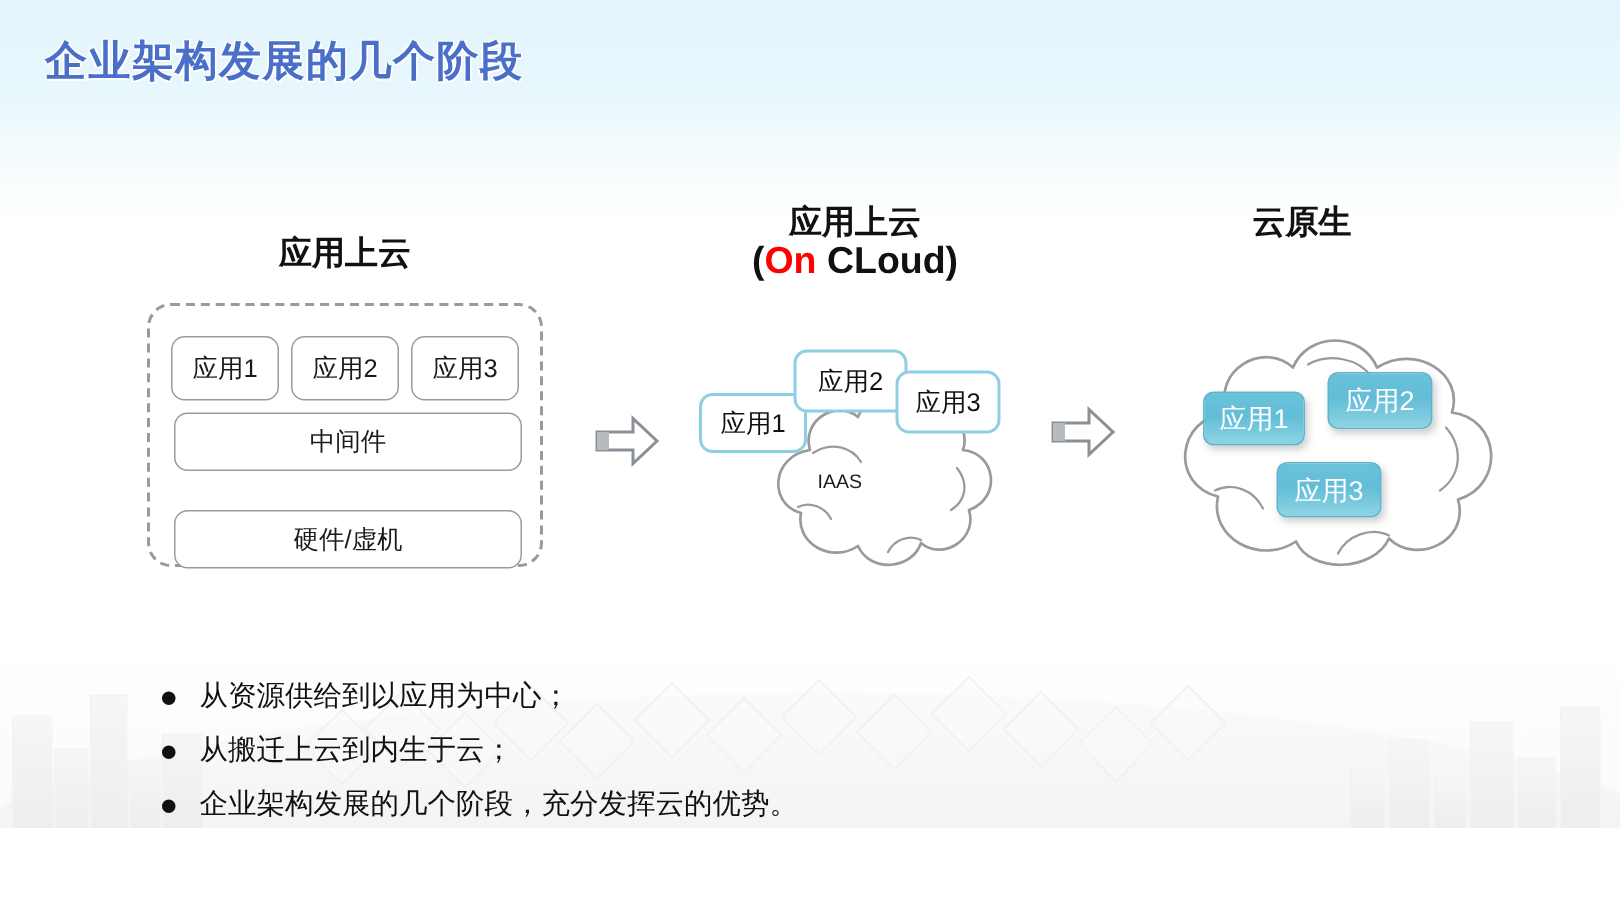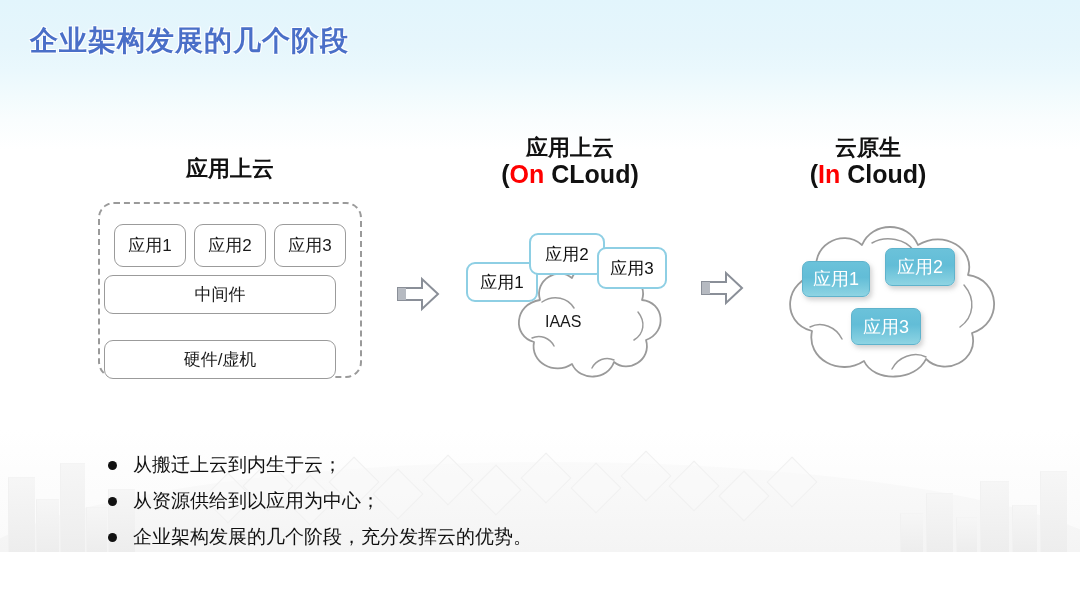"(In Cloud)" span.line2 { html: <span><span>(</span><span>In</span><span> Cloud</span><span>)</span></span> -> none }
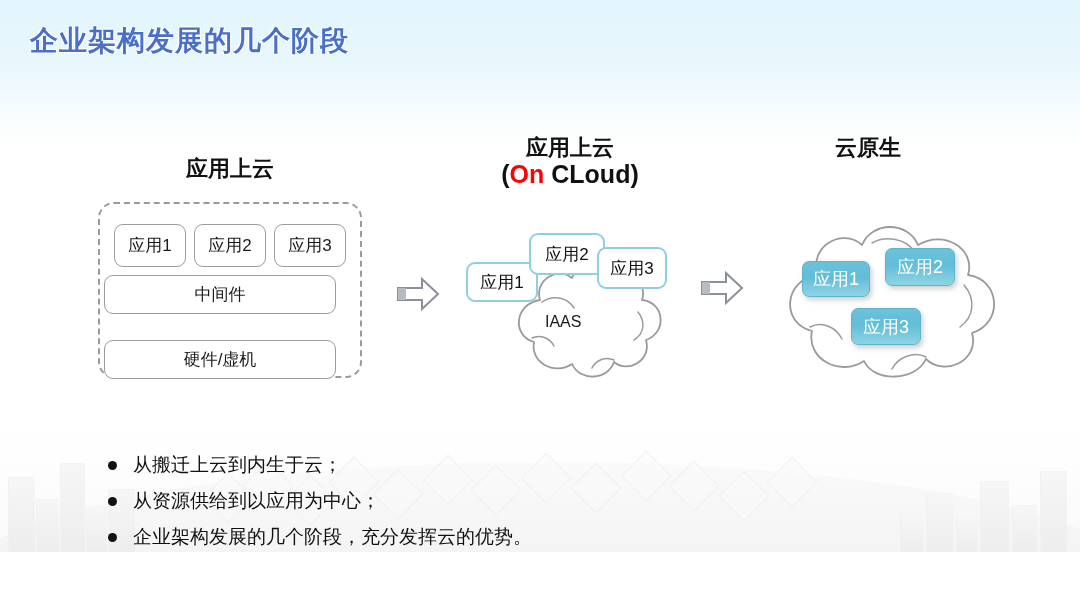"中间件" .row-wide { left: 104px -> 116px }
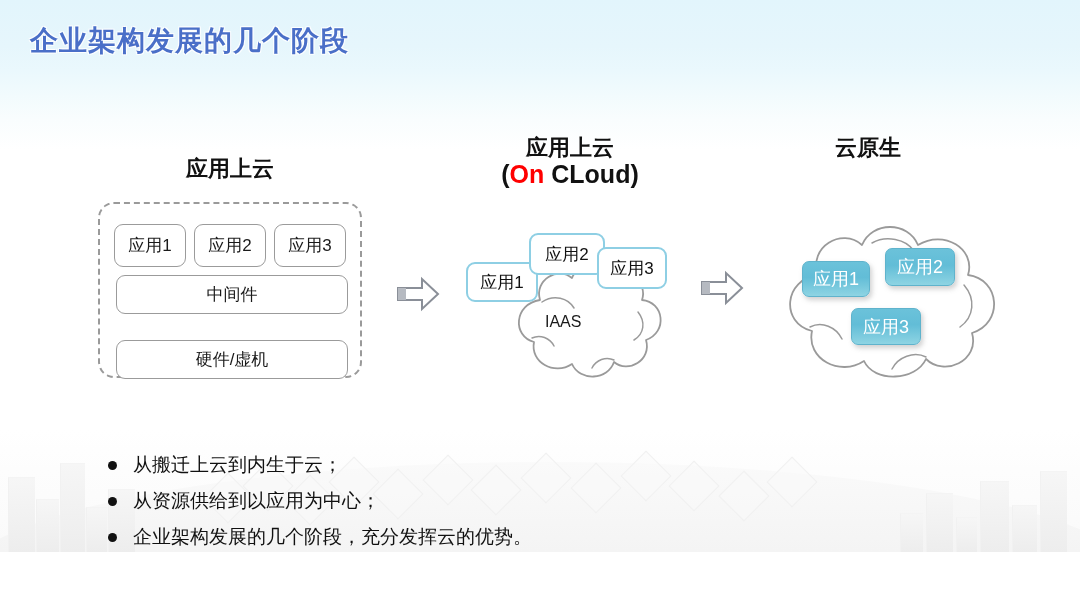"IAAS" .cloud-label { font-size: 16px -> 13px }
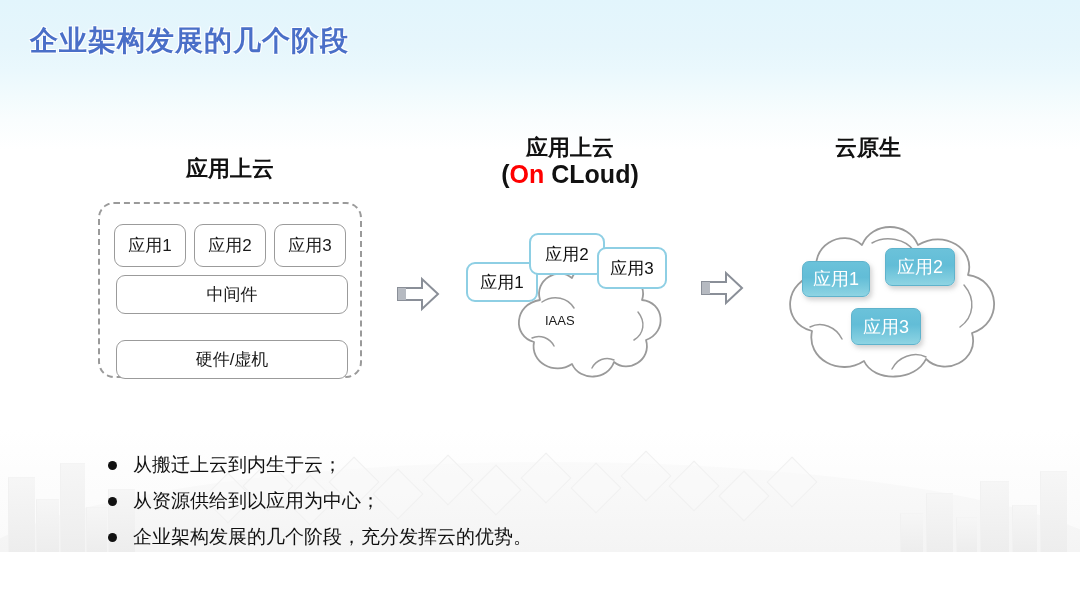"从搬迁上云到内生于云；" div.bullet-row { order: before "从资源供给到以应用为中心；" -> after "从资源供给到以应用为中心；" }
